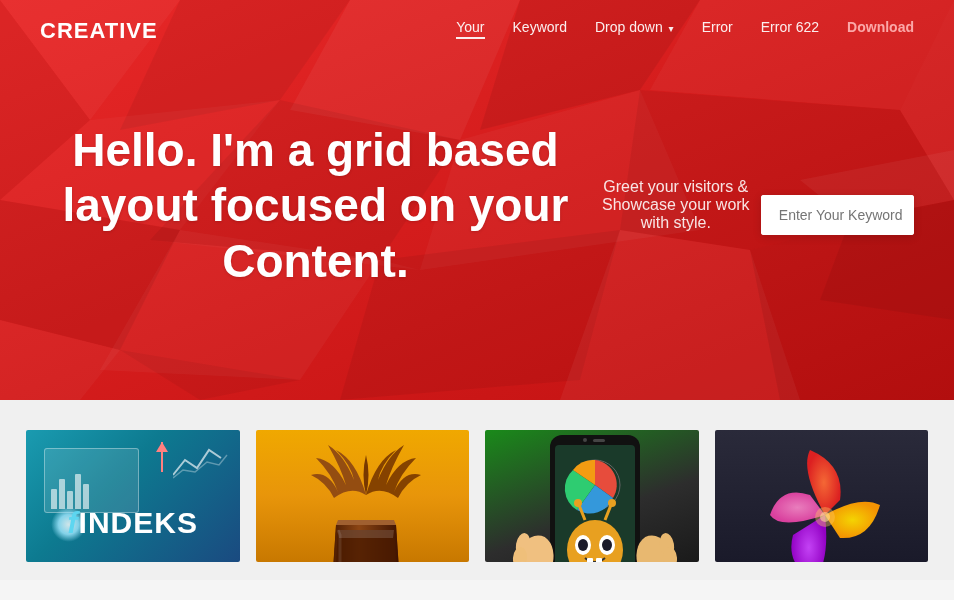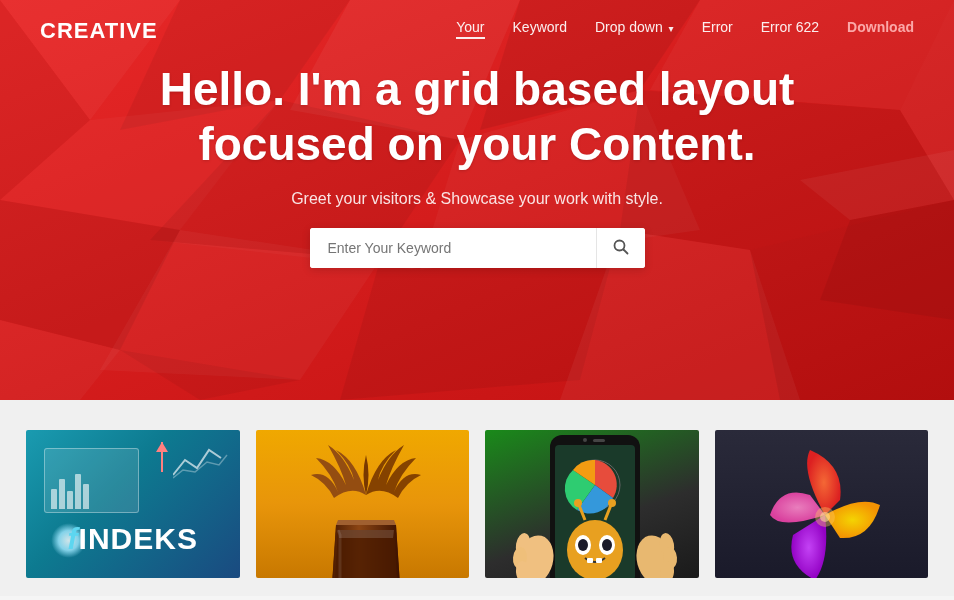"Hello. I'm a grid based" .hero-content { flex-direction: column -> row; justify-content: flex-start -> flex-end; padding: 0 40px 48px -> 0 40px 32px }
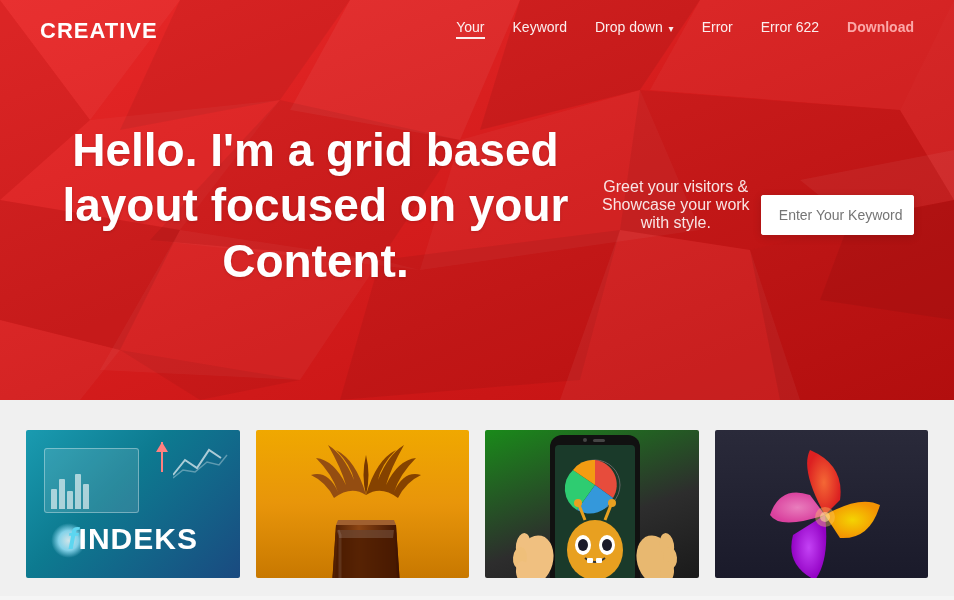"fINDEKS" .portfolio-item-inner { height: 148px -> 132px }
